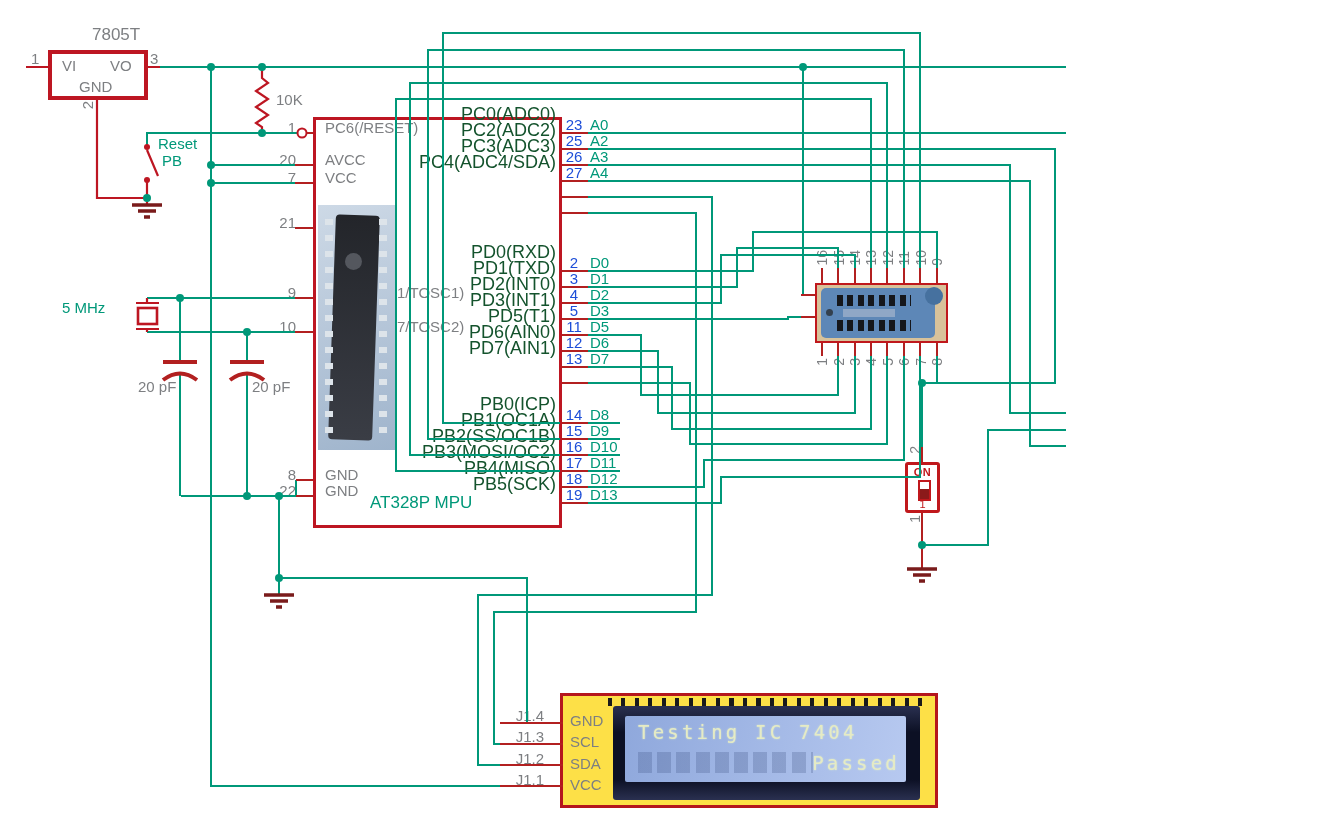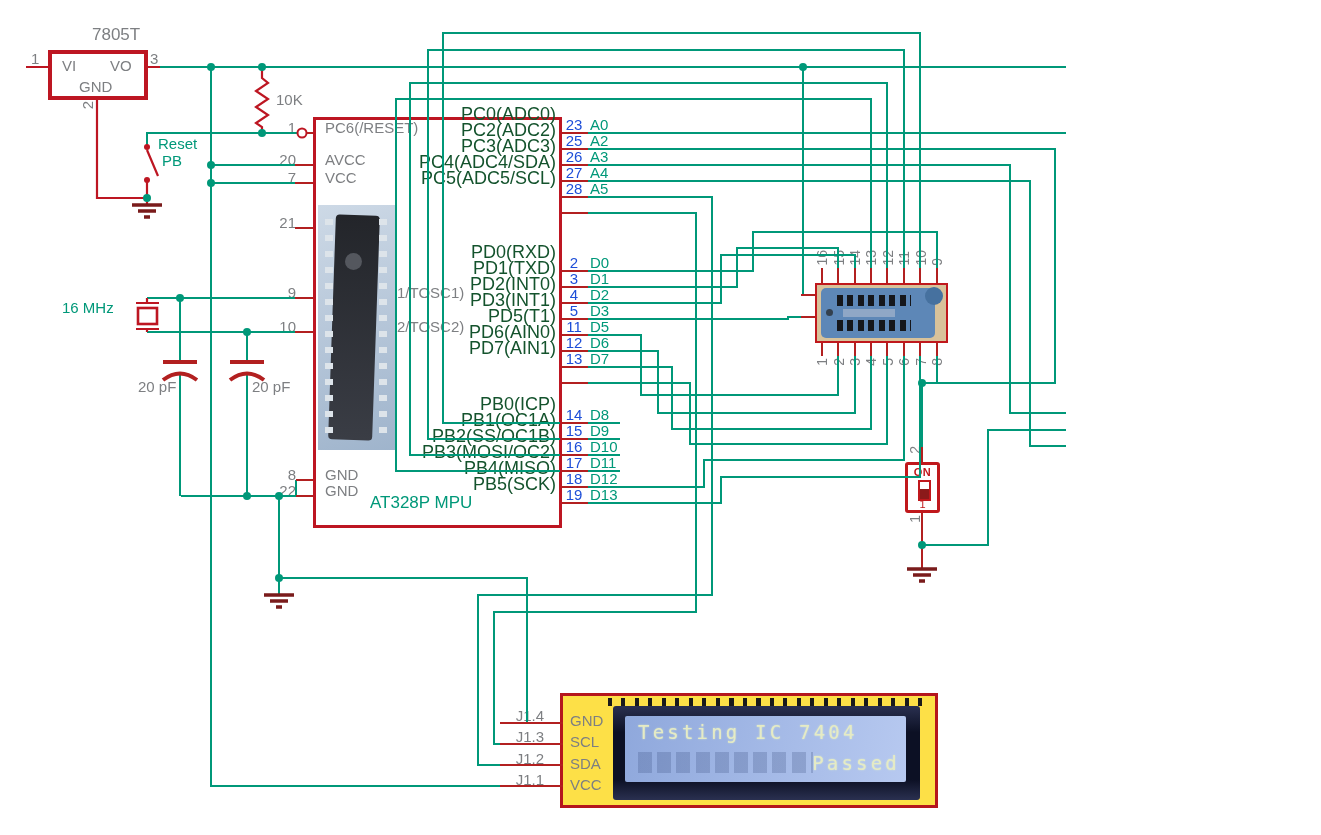"PC5(ADC5/SCL)" div.prow { html: <div> <span>PC5(ADC5/SCL)</span> <span>28</span> <span>A5</span> </div> -> none }
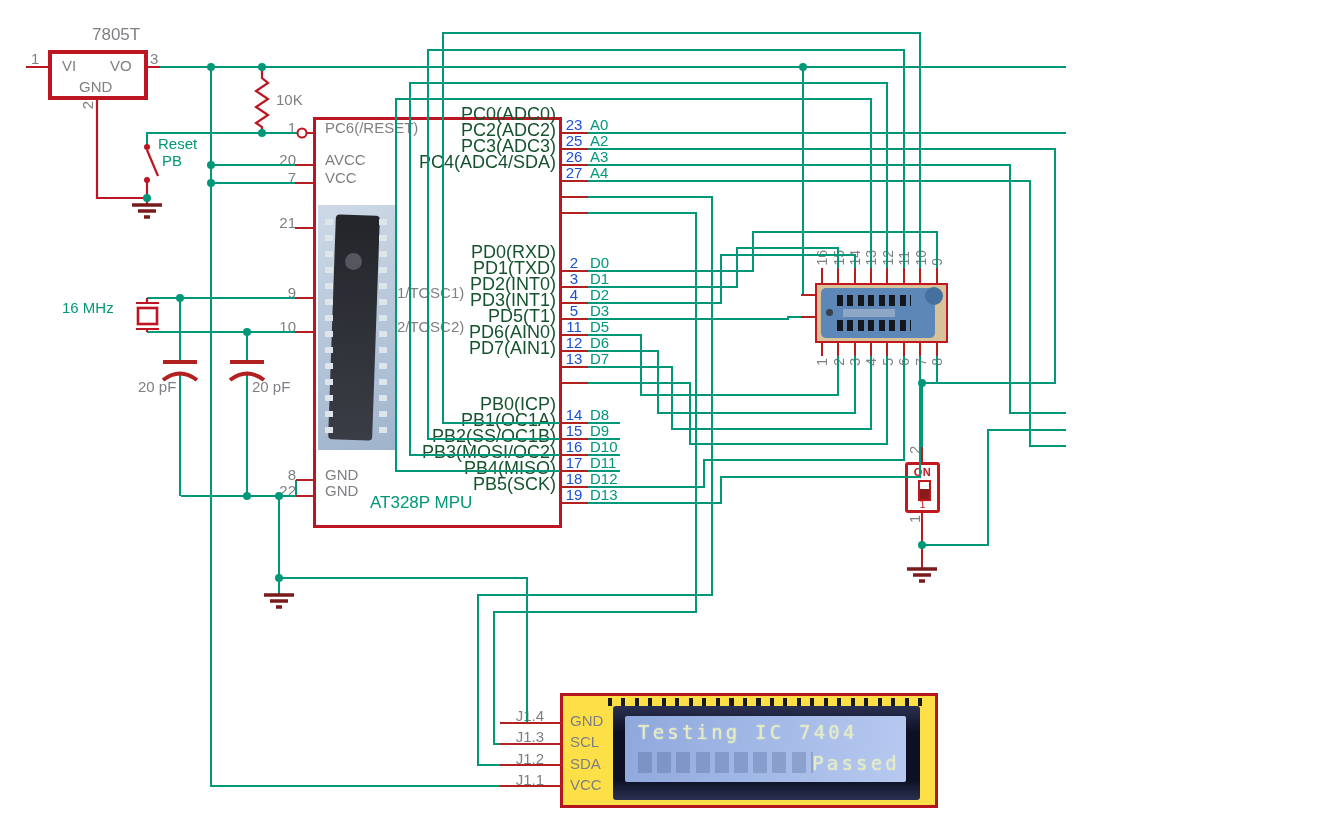"16 MHz" div.t { text: 16 -> 5 }
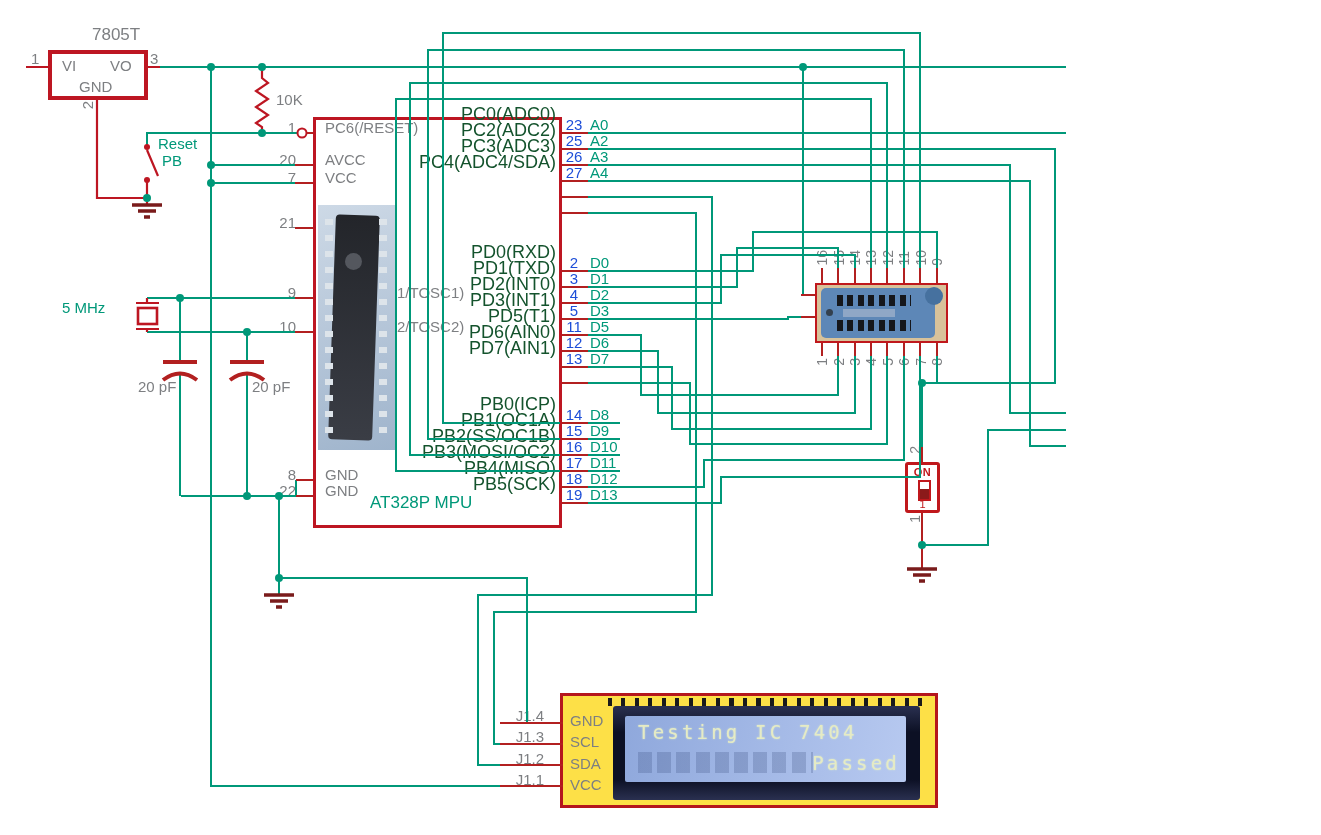"2/TOSC2)" span.llabel { text: 2/TOSC2 -> 7/TOSC2 }
